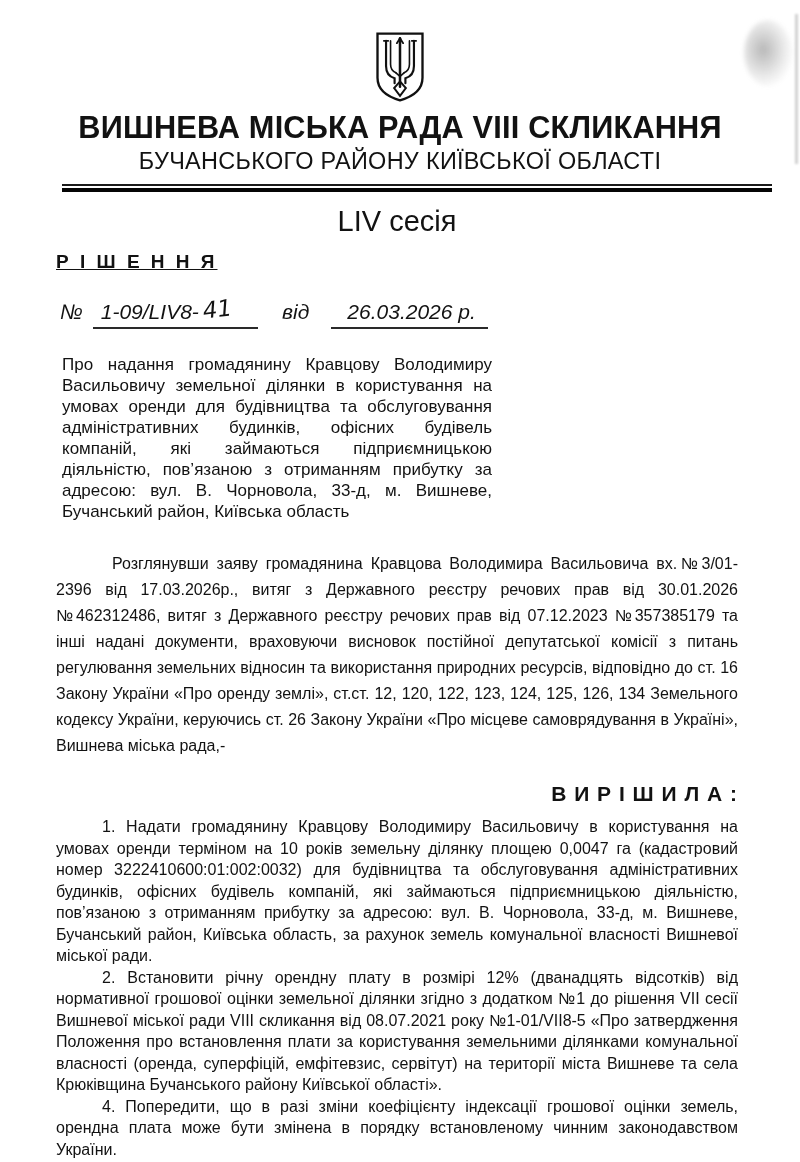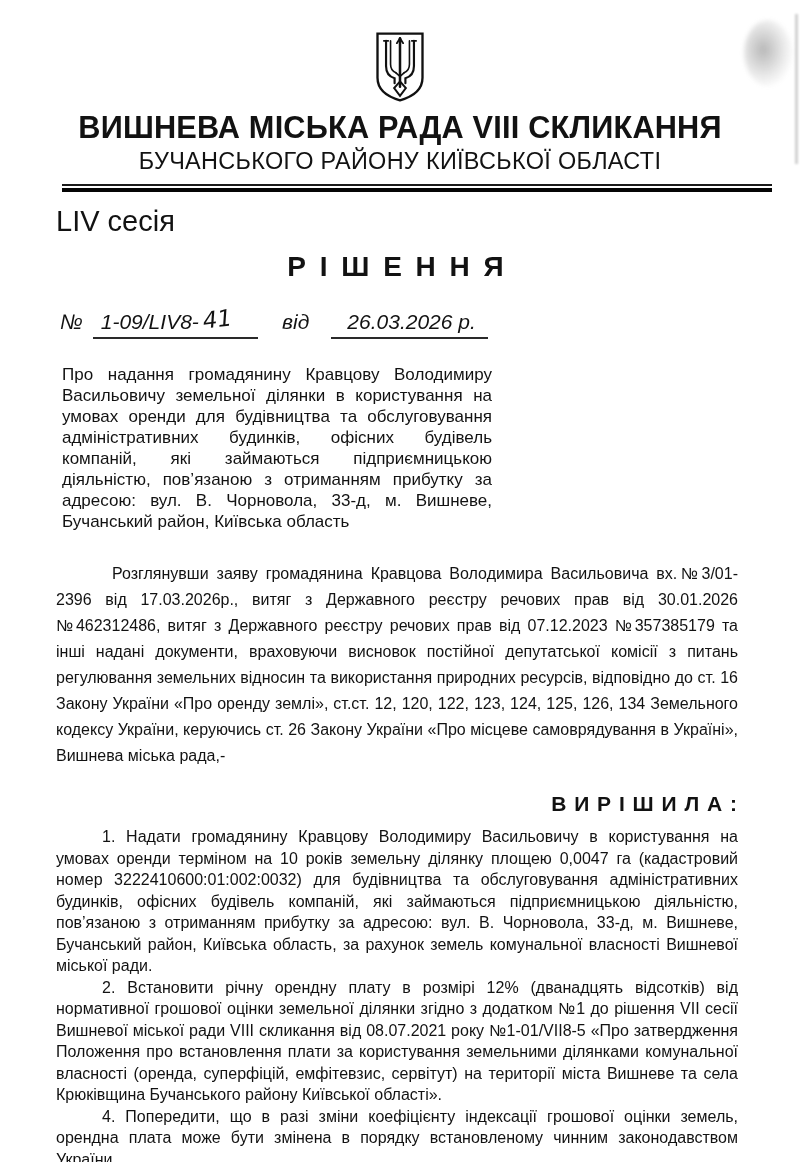"LIV сесія" .session { text-align: none -> center }
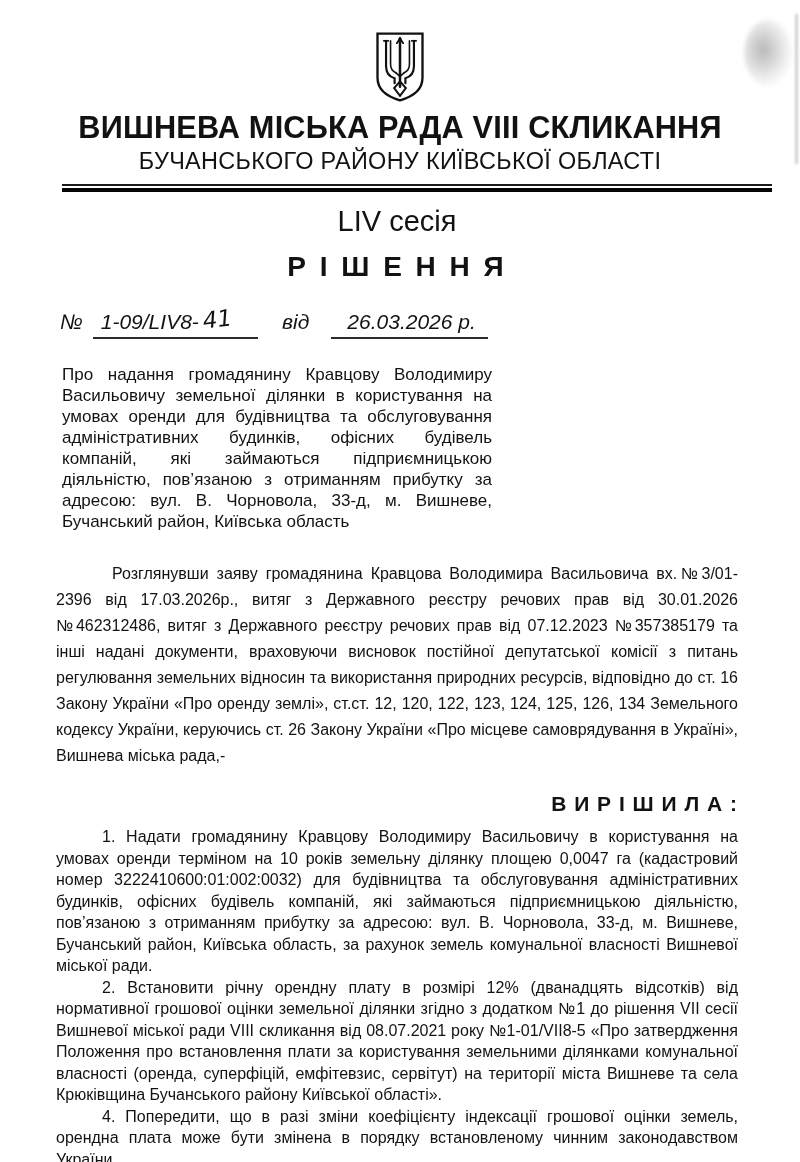"Р І Ш Е Н" .doctype { font-size: 28px -> 19px; text-align: center -> left; text-decoration: none -> underline }
